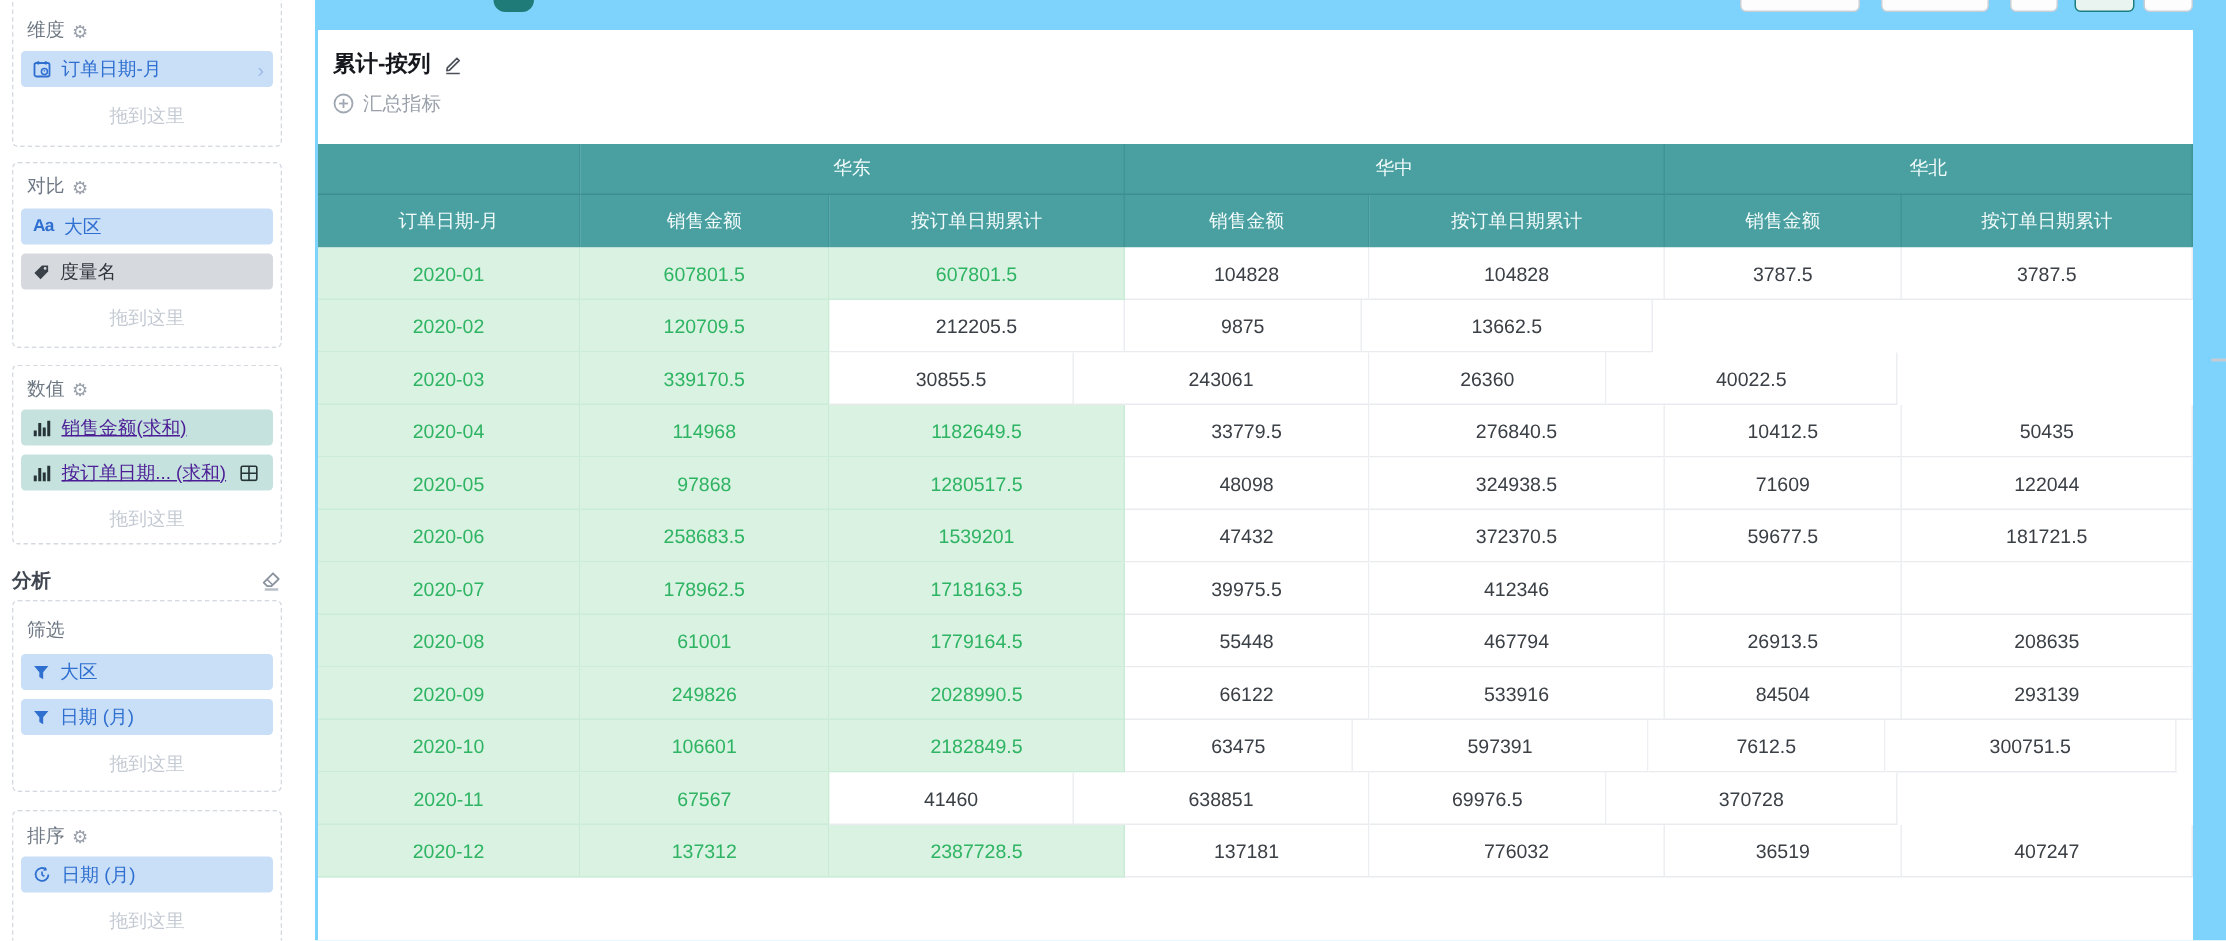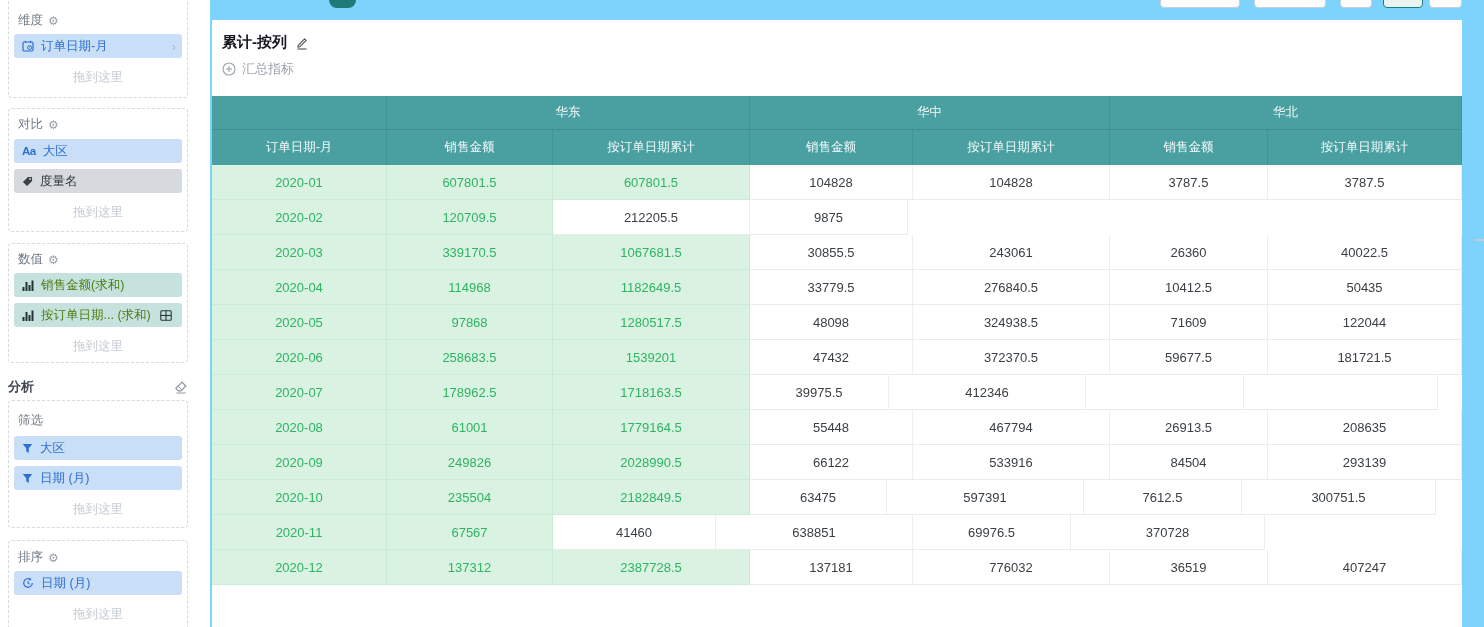"13662.5" div.bcell { html: none -> <div>13662.5</div> }
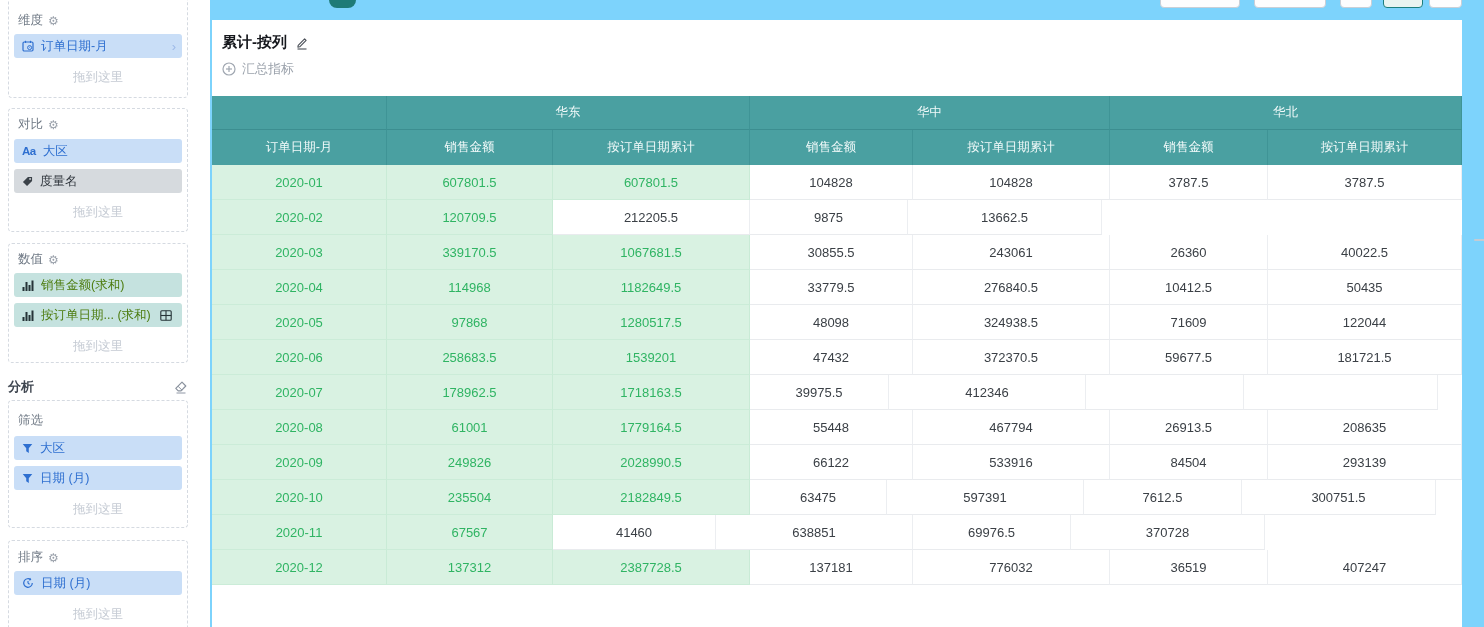"1067681.5" div.bcell { html: <div>1067681.5</div> -> none }
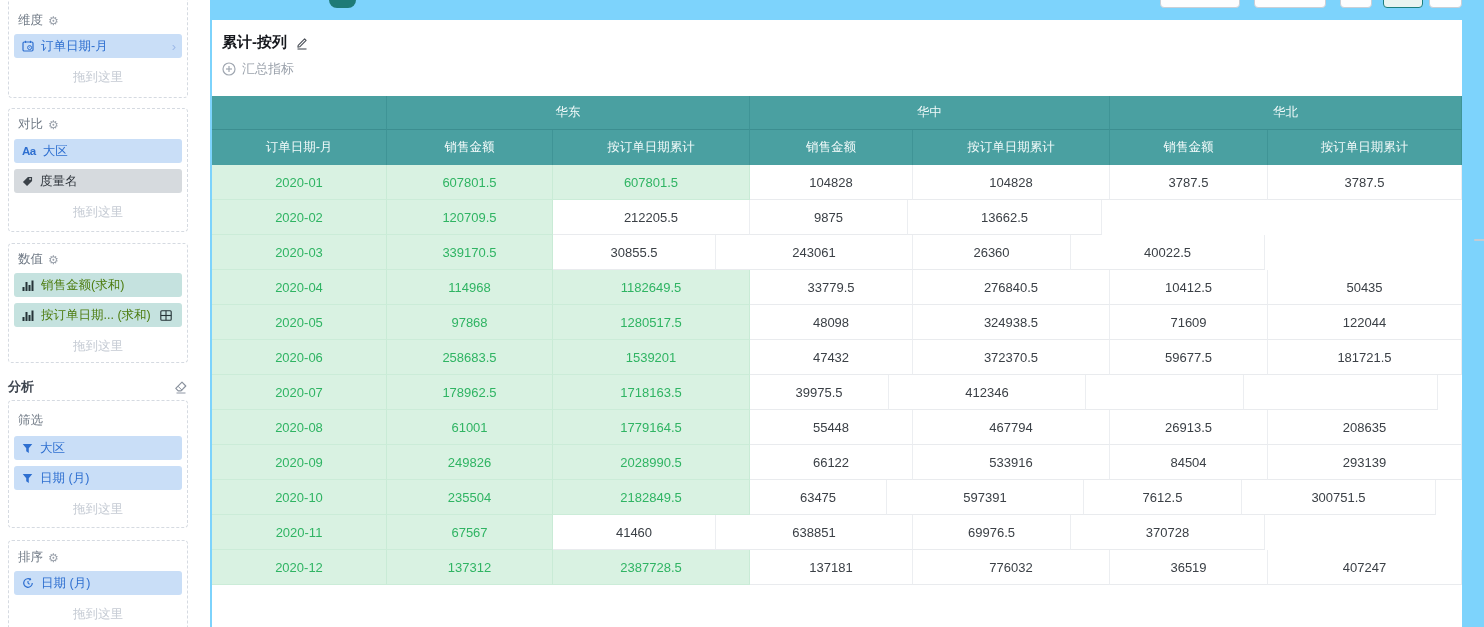"销售金额(求和)" .chip.teal { color: #4d7c0f -> #4c1d95; text-decoration: none -> underline }
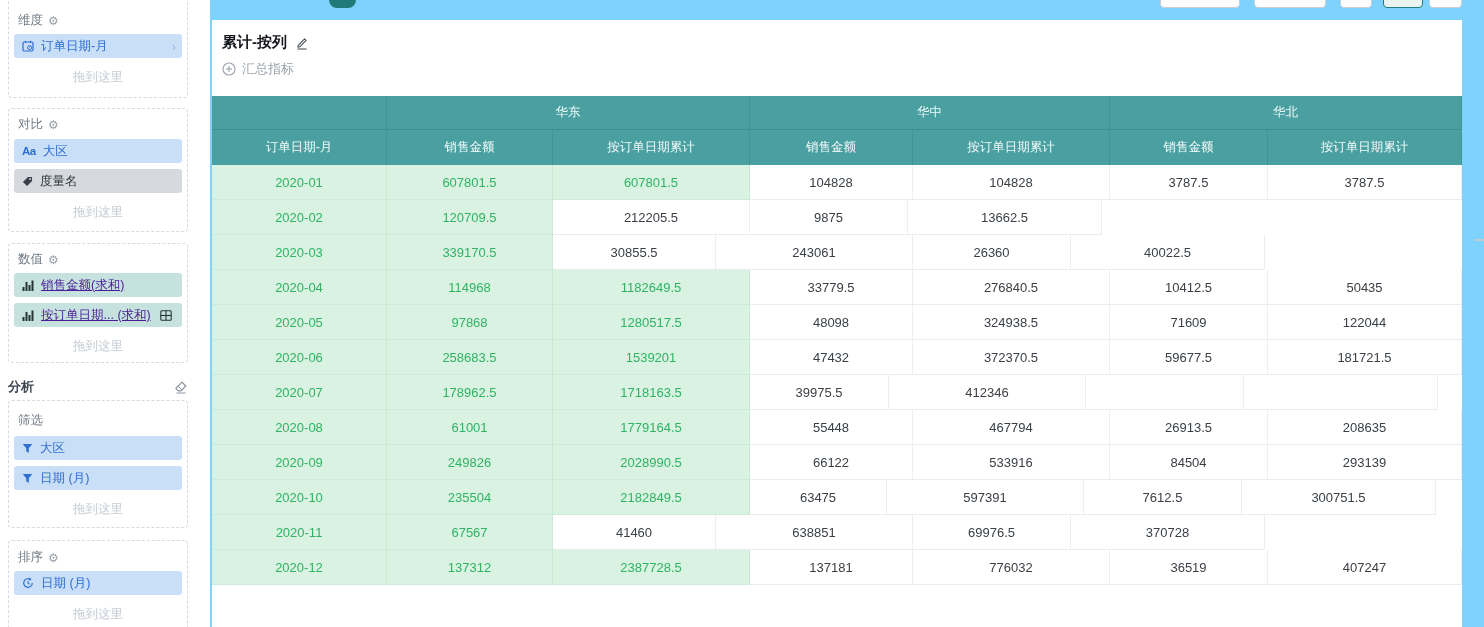"39975.5" div.bcell { width: 139px -> 163px }
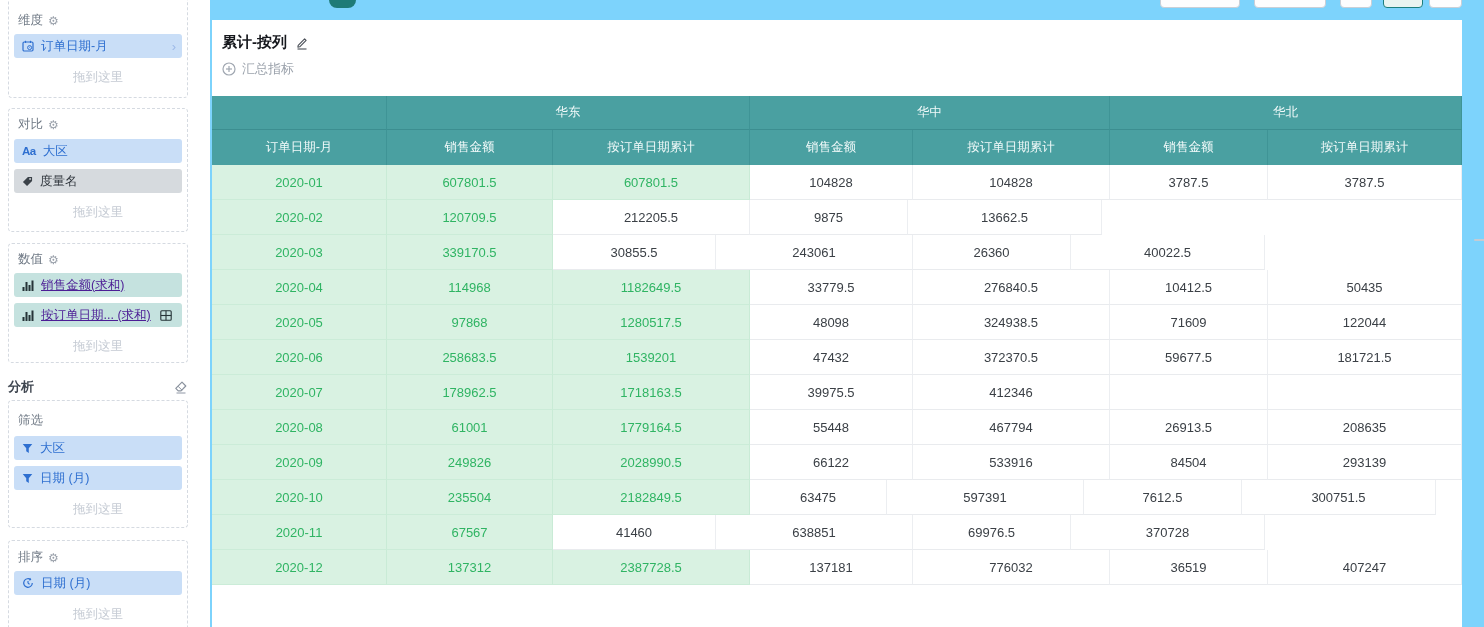"235504" div.bcell { text: 235504 -> 106601 }
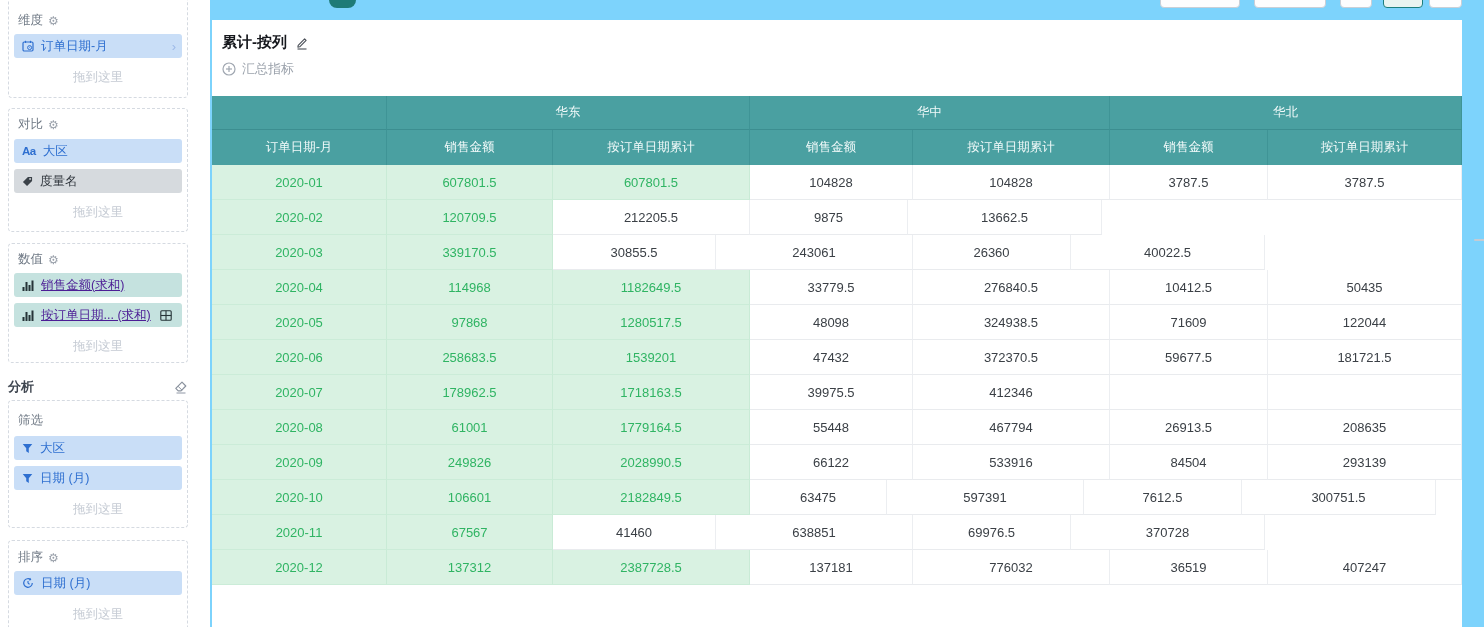"63475" div.bcell { width: 137px -> 152px }
